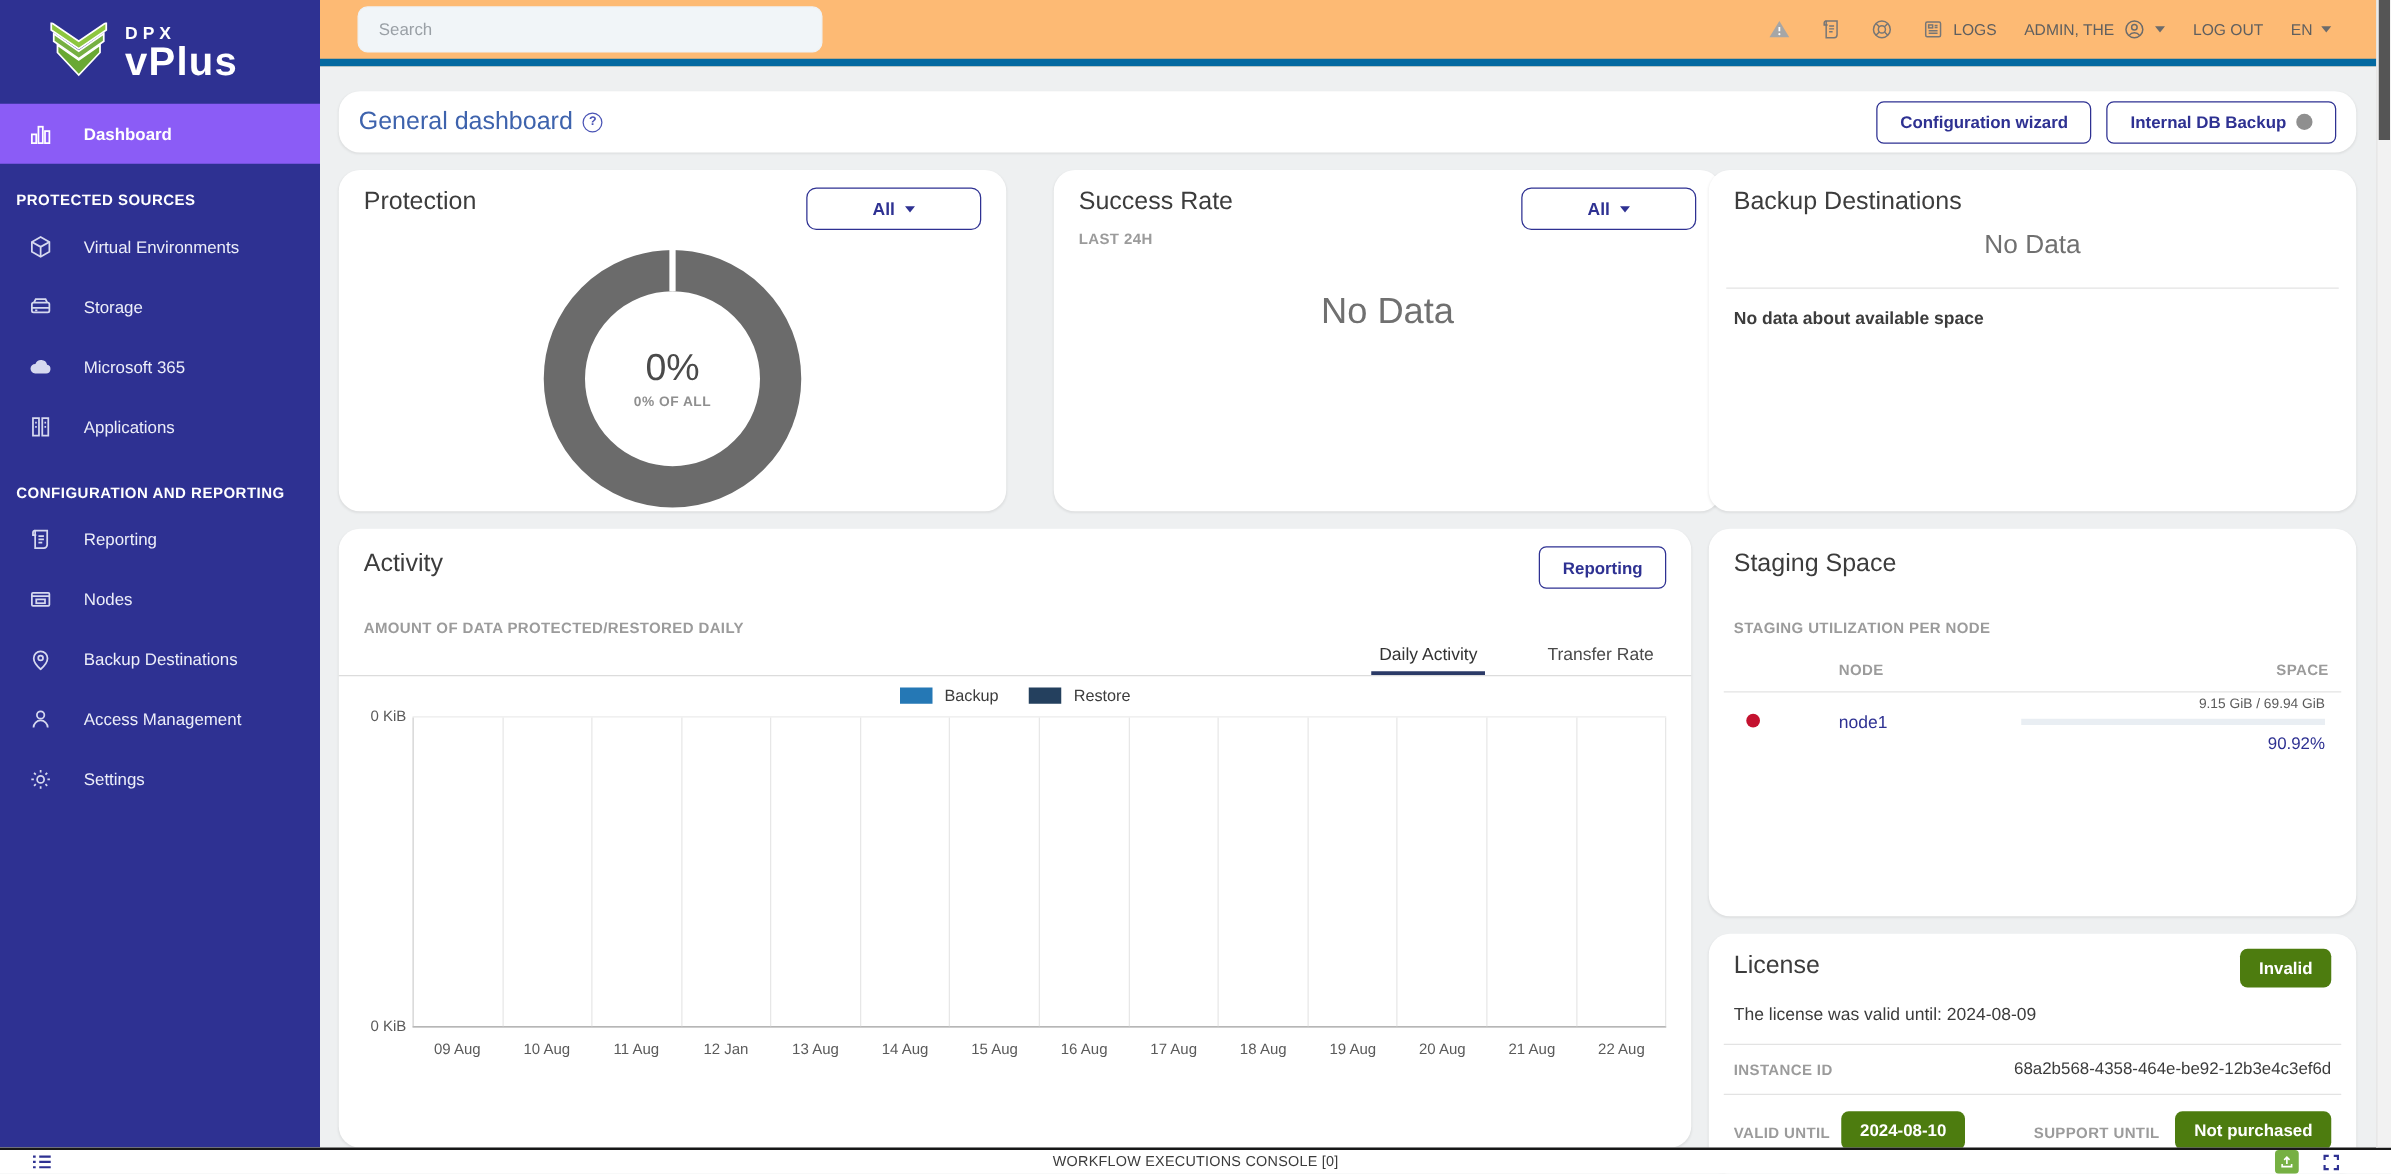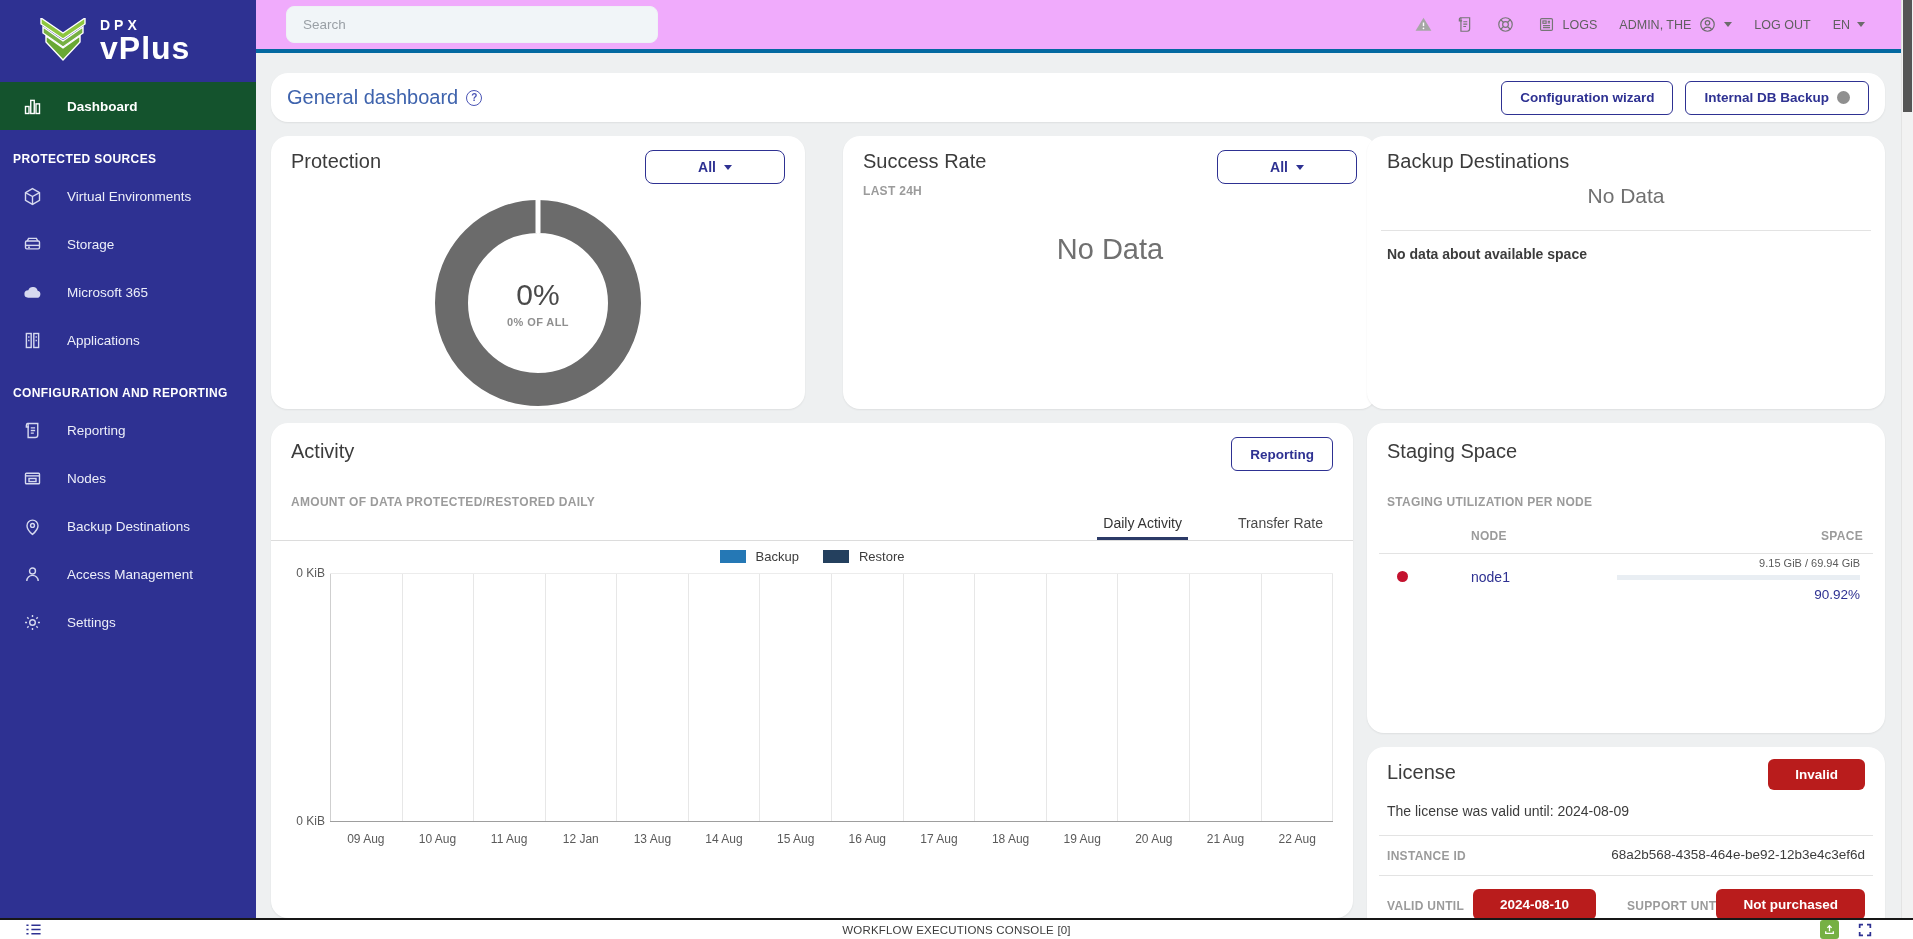"Search" .topbar { background: #f0abfc -> #fdba74; border-bottom: 4px solid #0369a1 -> 6px solid #0369a1 }
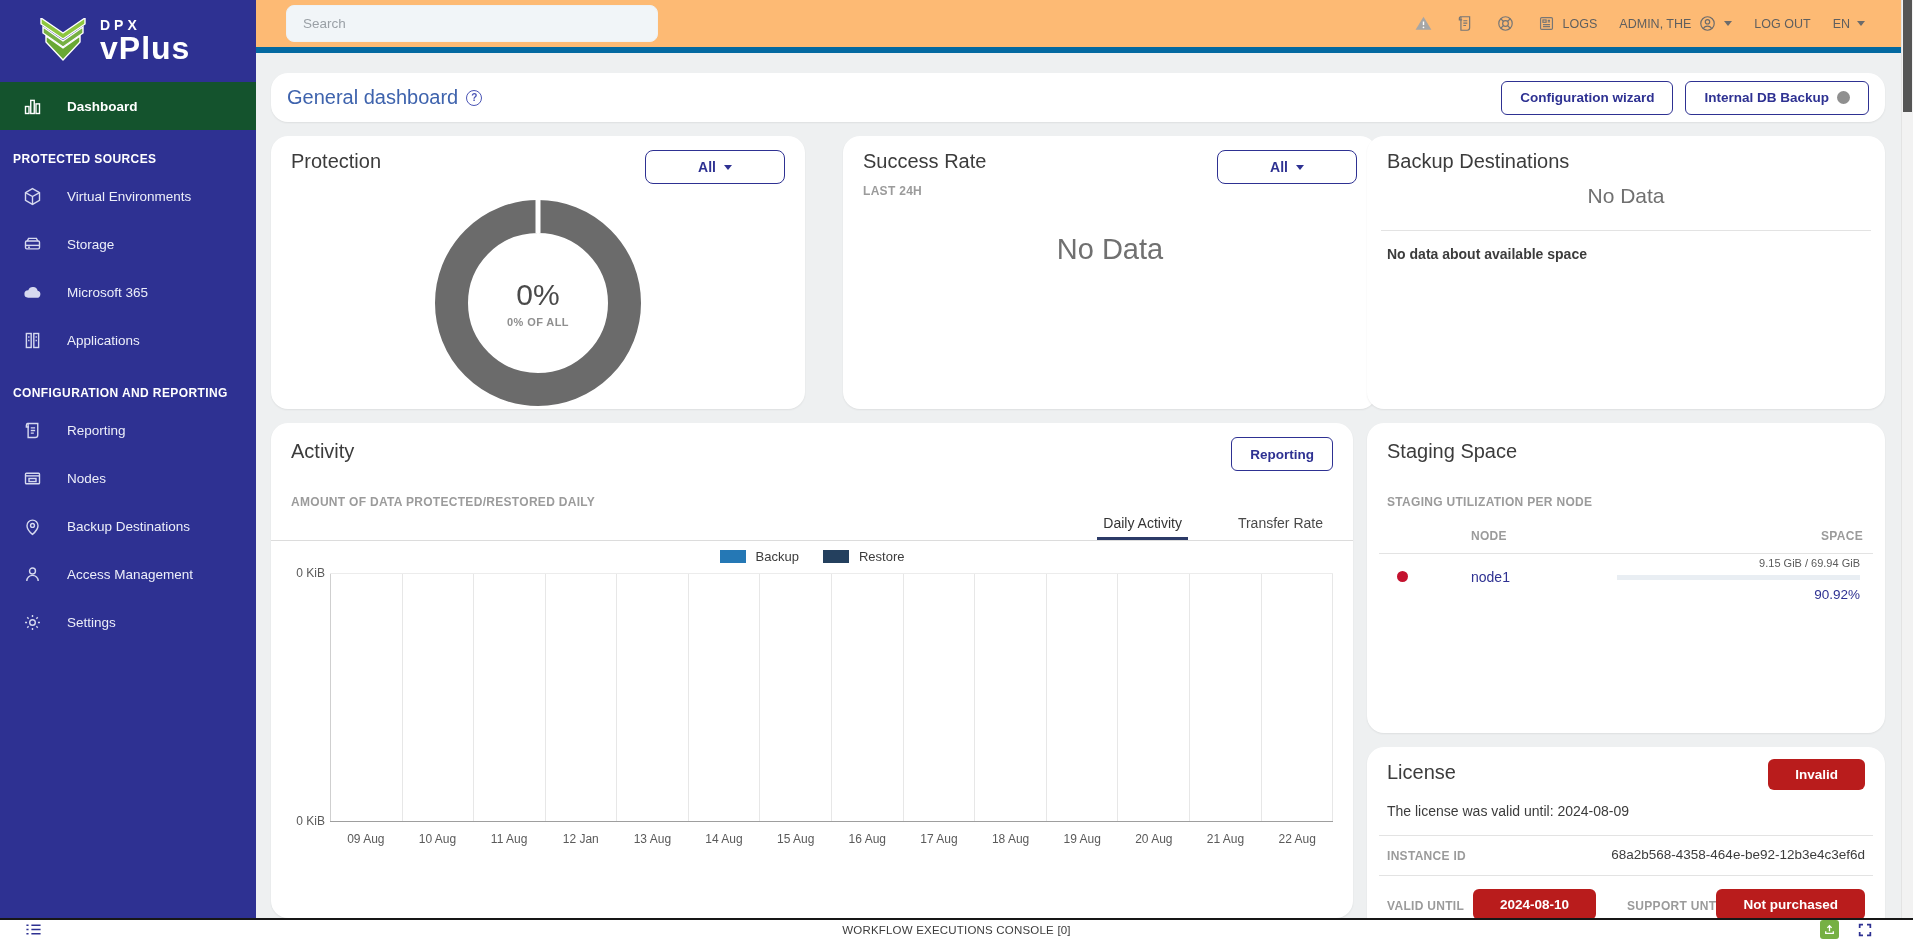"Dashboard" .nav-item.active { background: #14532d -> #8b5cf6 }
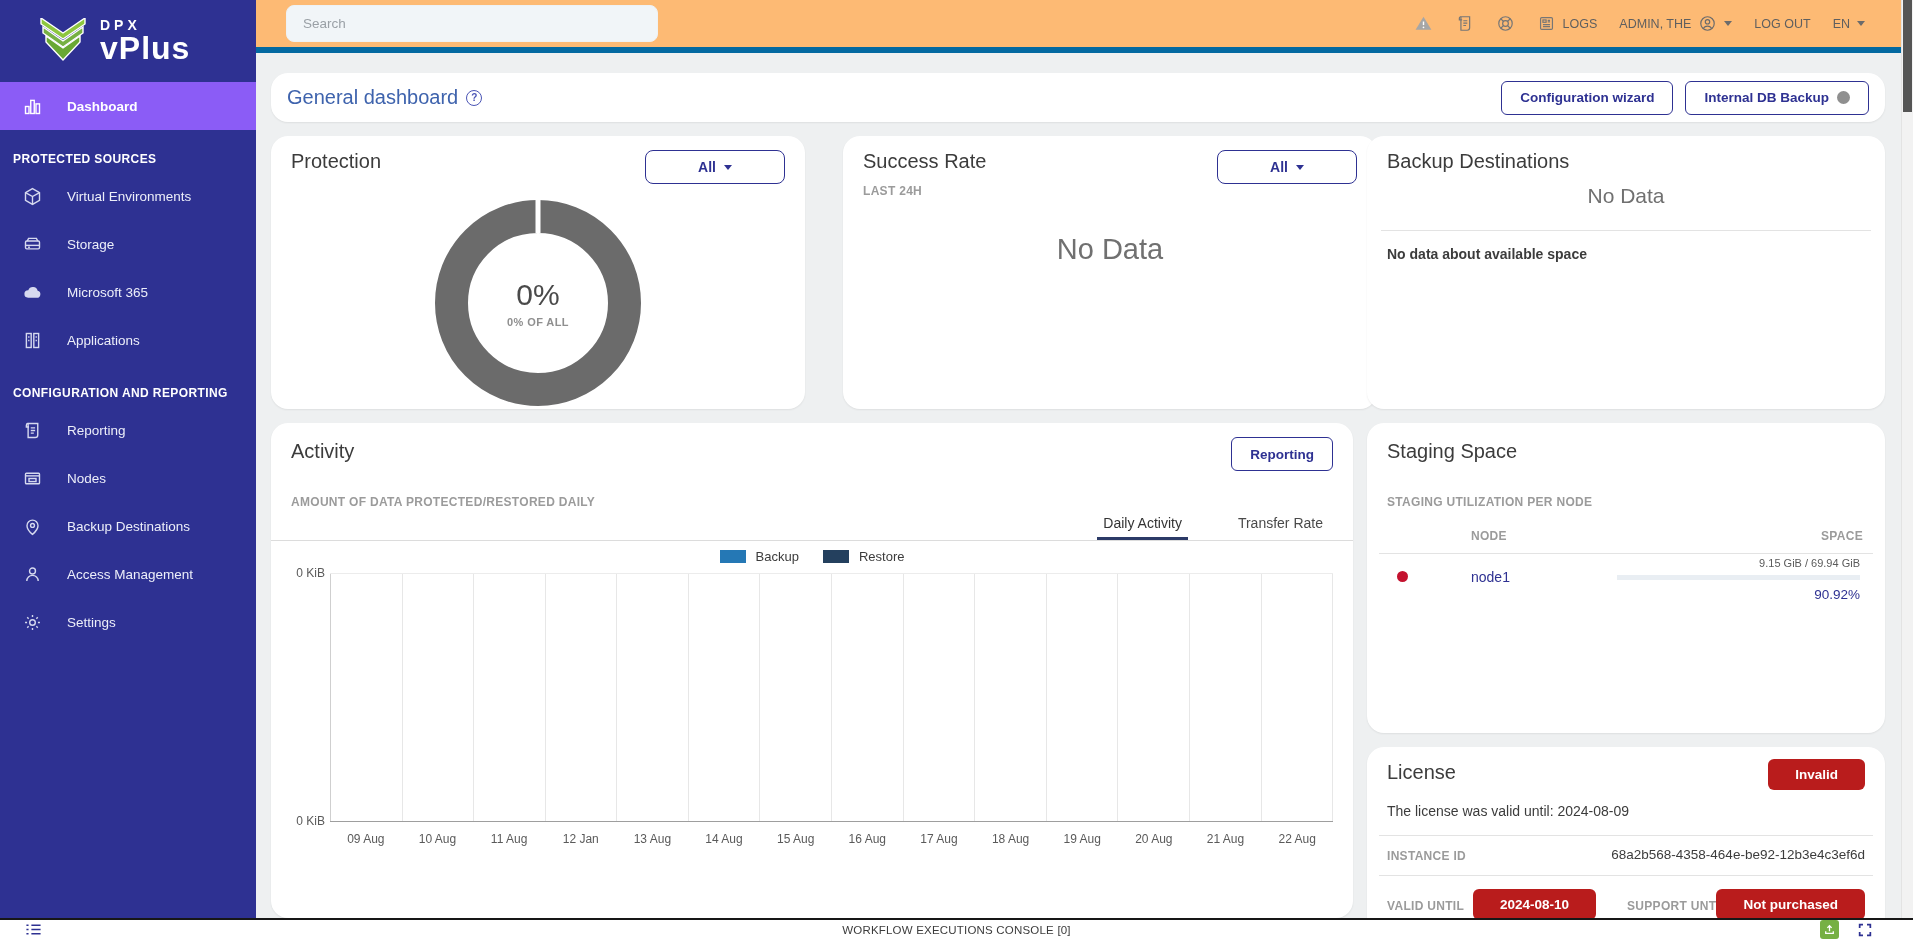"Invalid" .badge-red { background: #b91c1c -> #4d7c0f; padding: 8px 27px -> 8px 15px }
